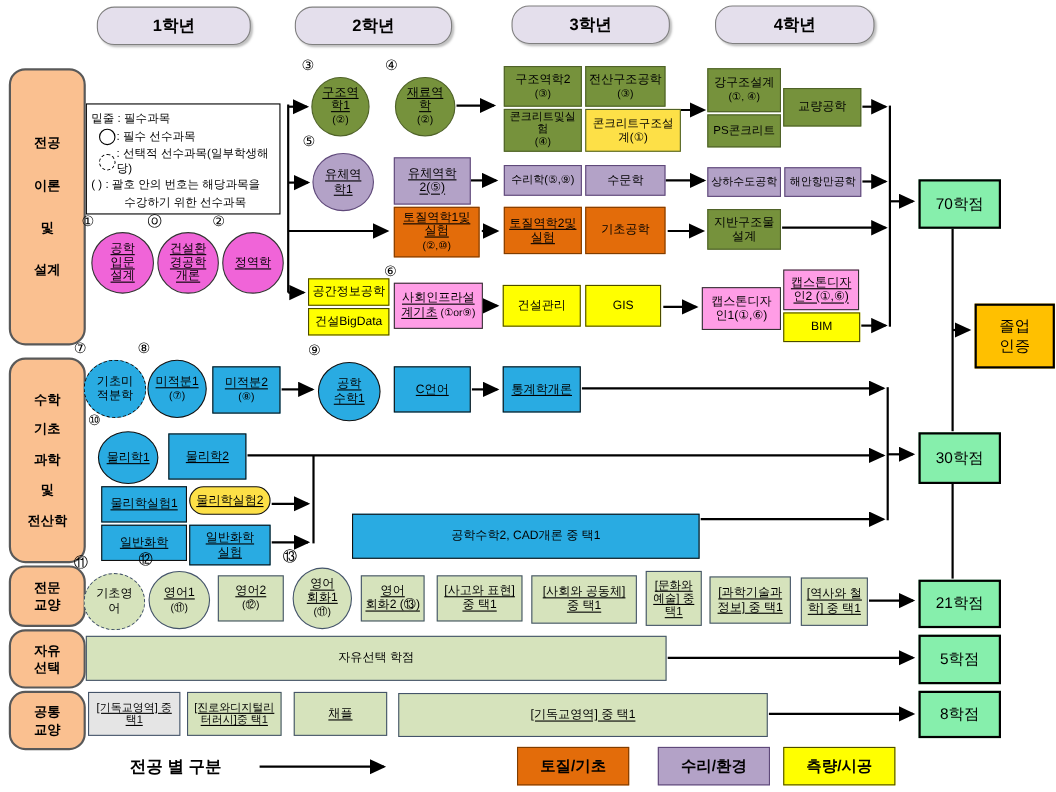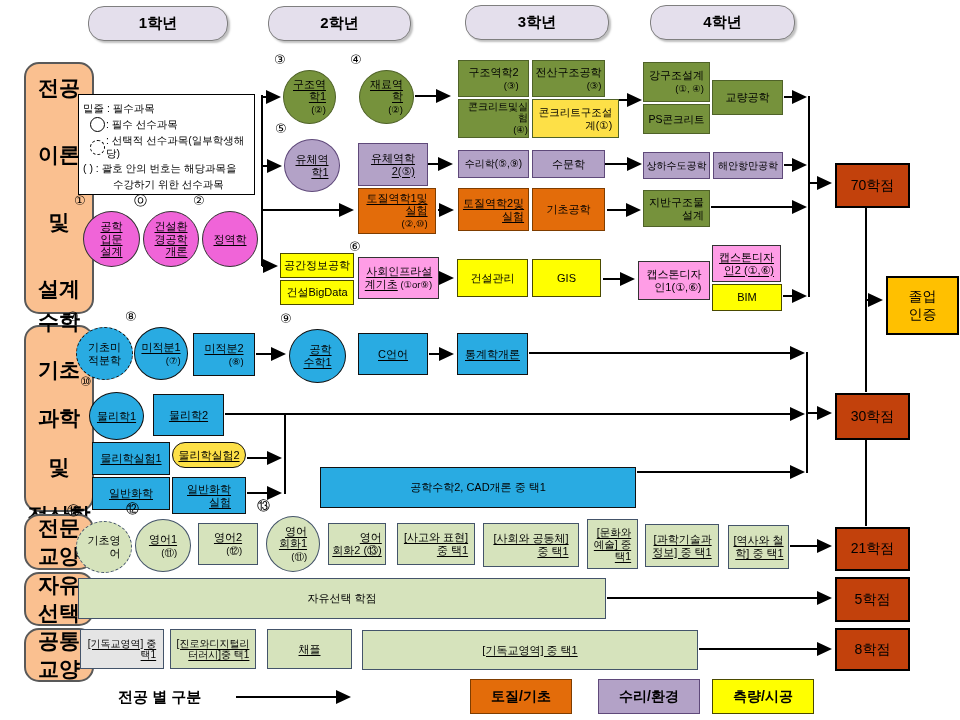"구조역학2" .node { text-align: right -> center }
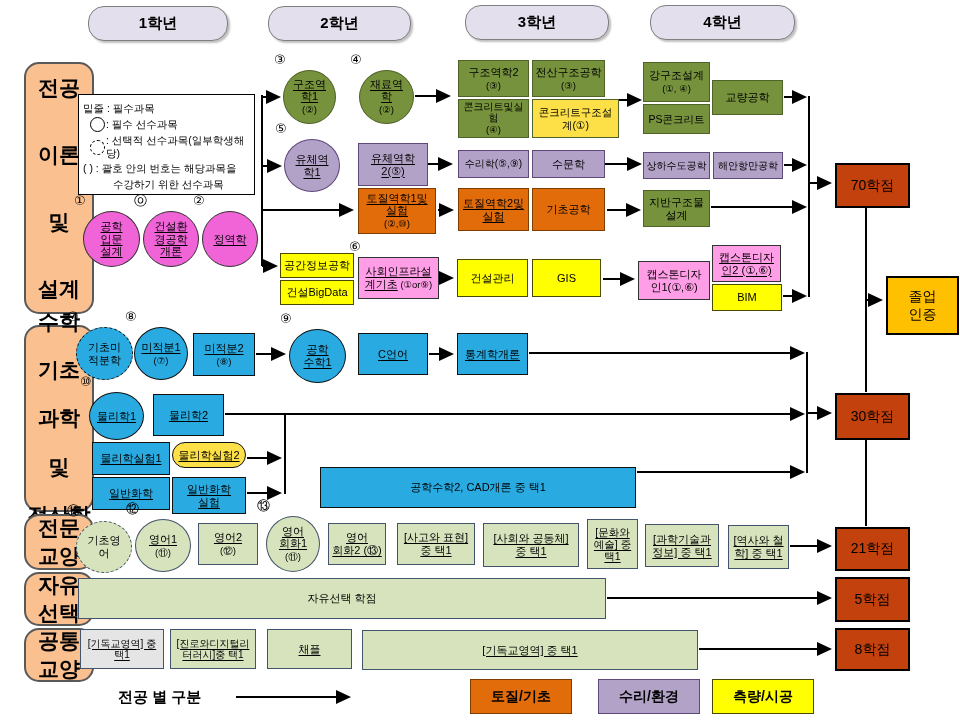"전공" .side { font-size: 21px -> 12px; margin-left: 16px -> none }
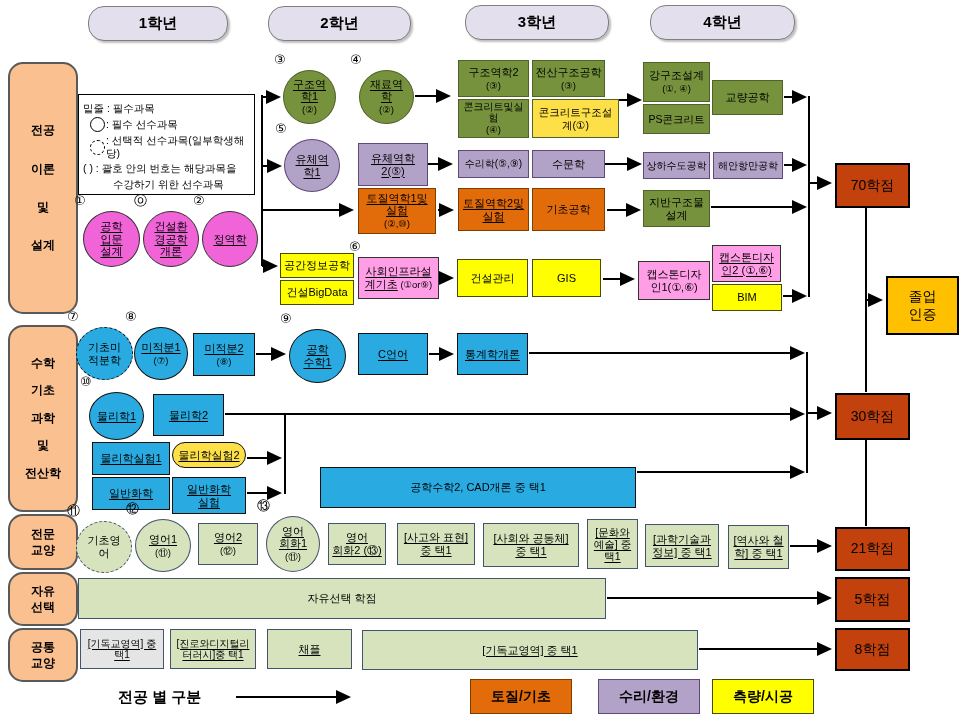"70학점" .credit { background: #c2410c -> #86efac }
